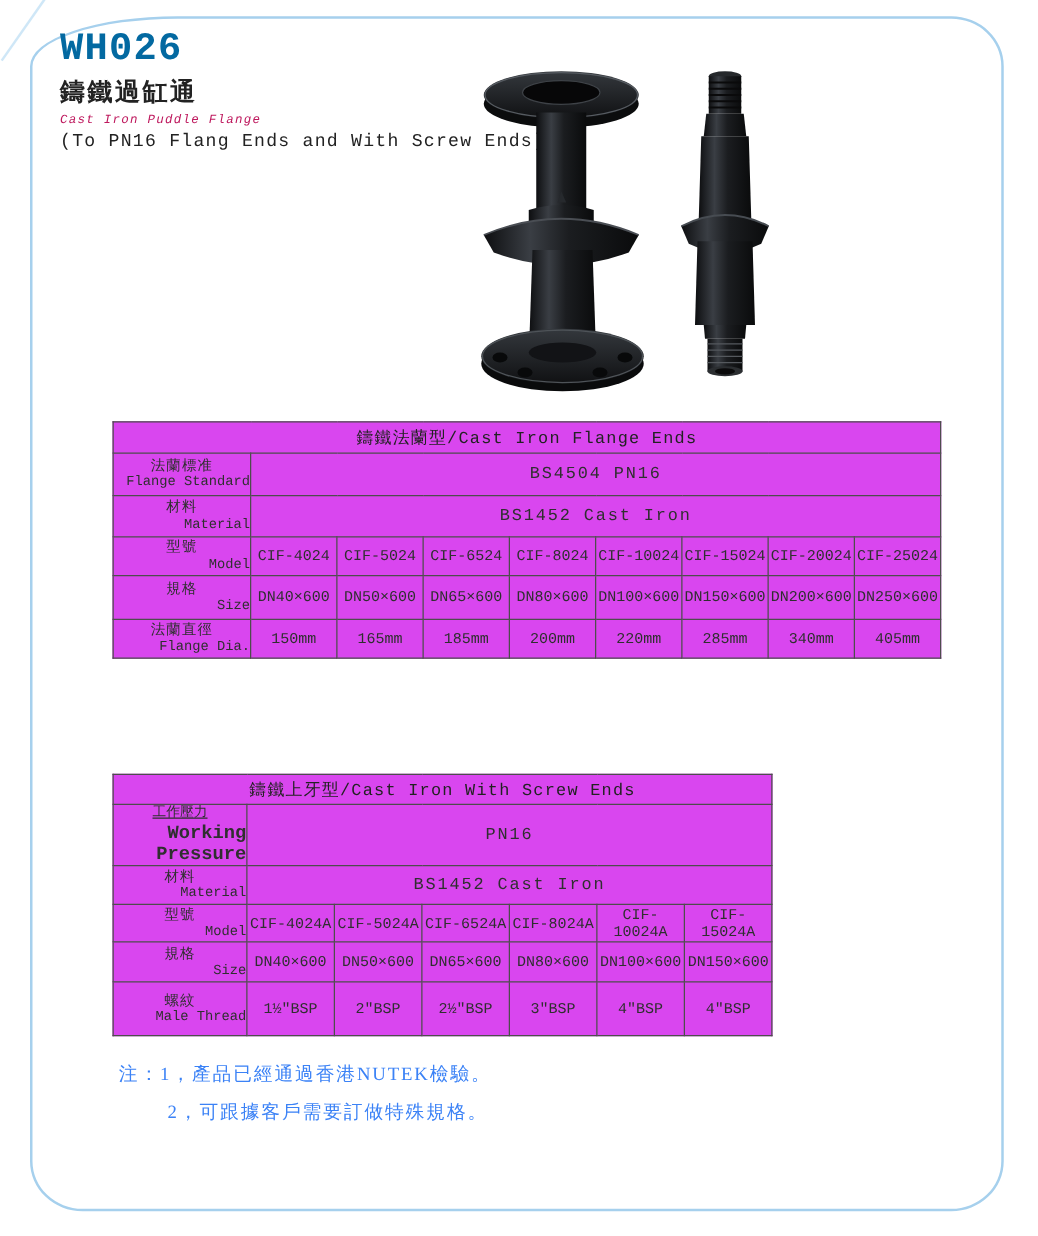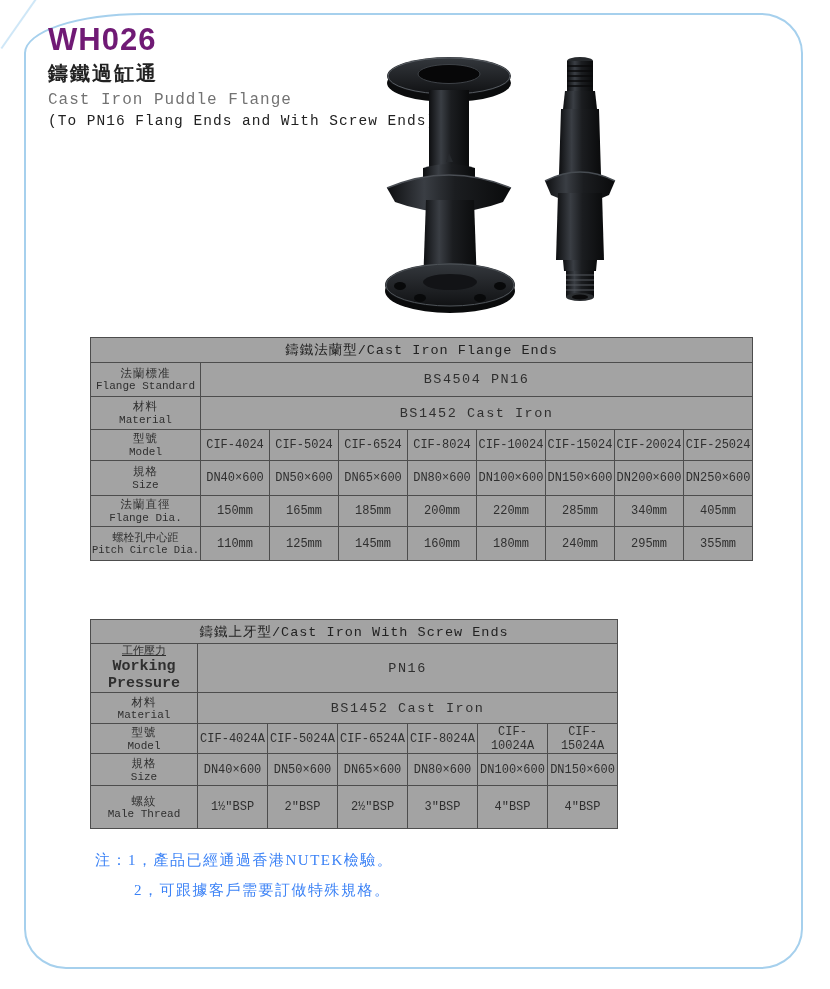"WH026" .code { color: #701a75 -> #0369a1; font-family: Liberation Sans, sans-serif -> Liberation Mono, monospace }
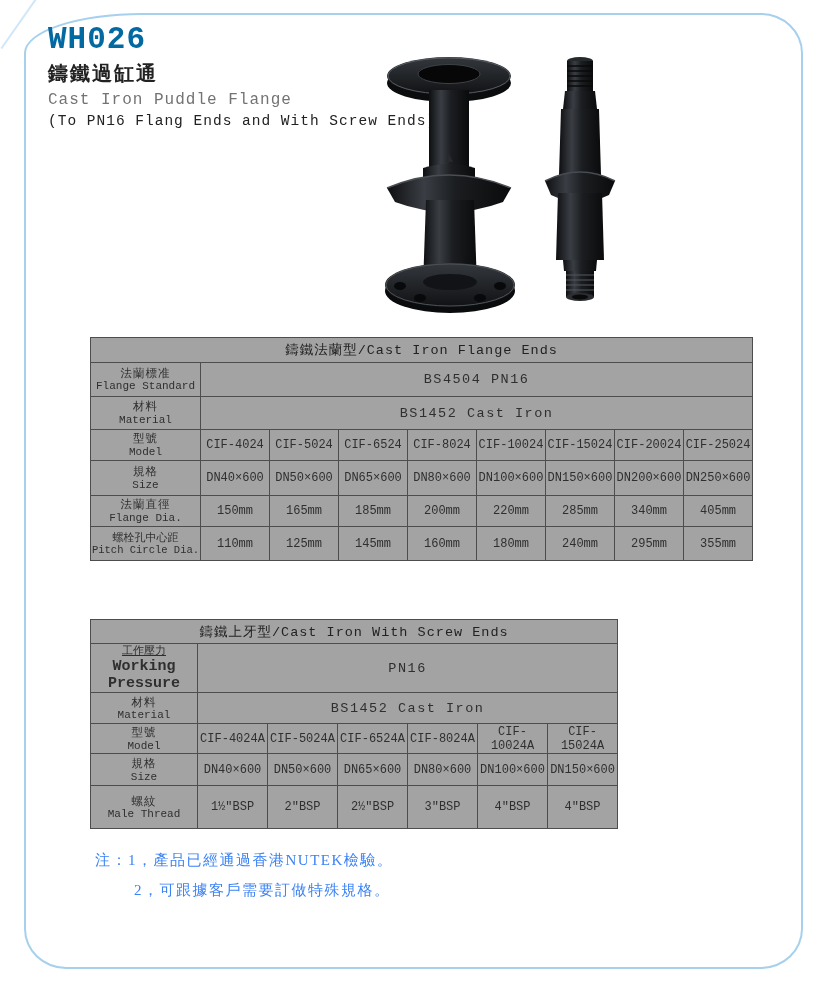"Cast Iron Puddle Flange" .t-en { color: #737373 -> #be185d; font-size: 16px -> 10px; font-style: none -> italic }
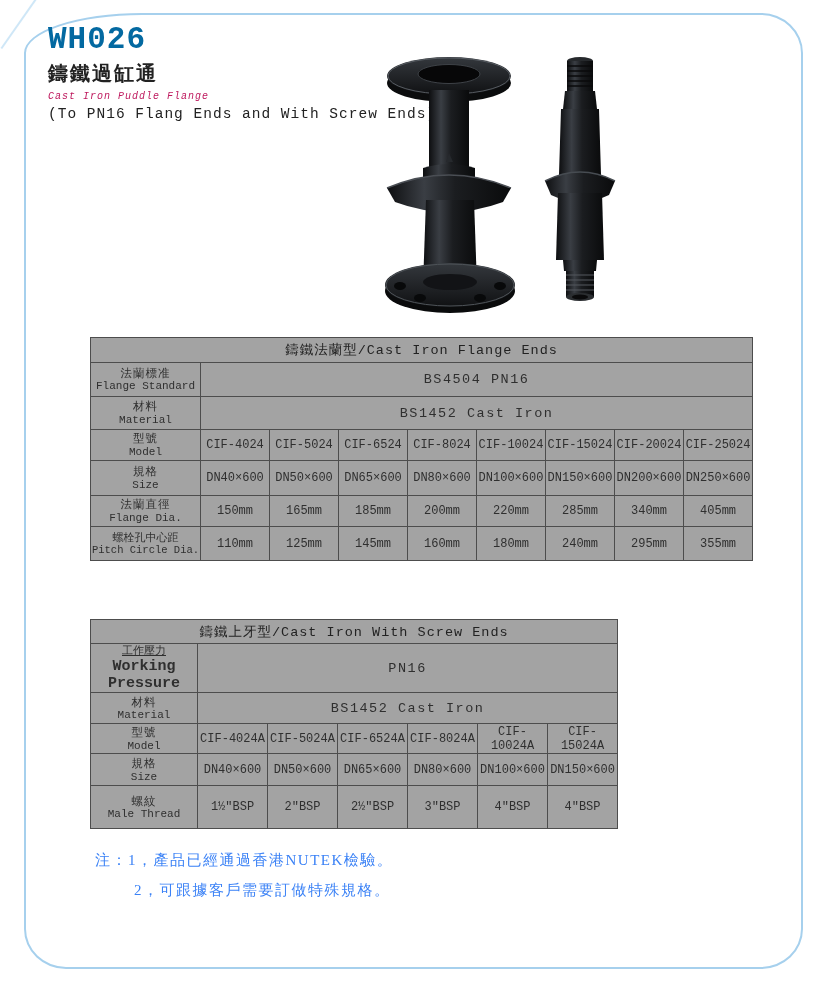"鑄鐵法蘭型/Cast Iron Flange Ends" table.tbl { background: #a3a3a3 -> #d946ef }
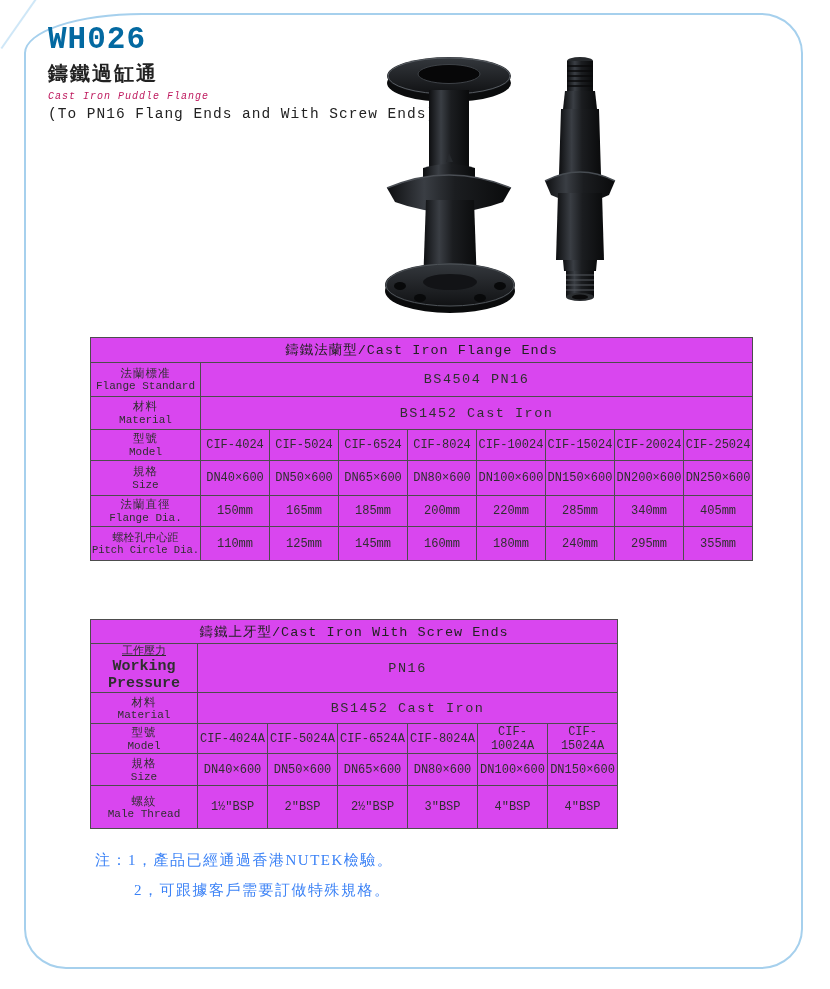"Flange Standard" .lab .en { text-align: none -> right }
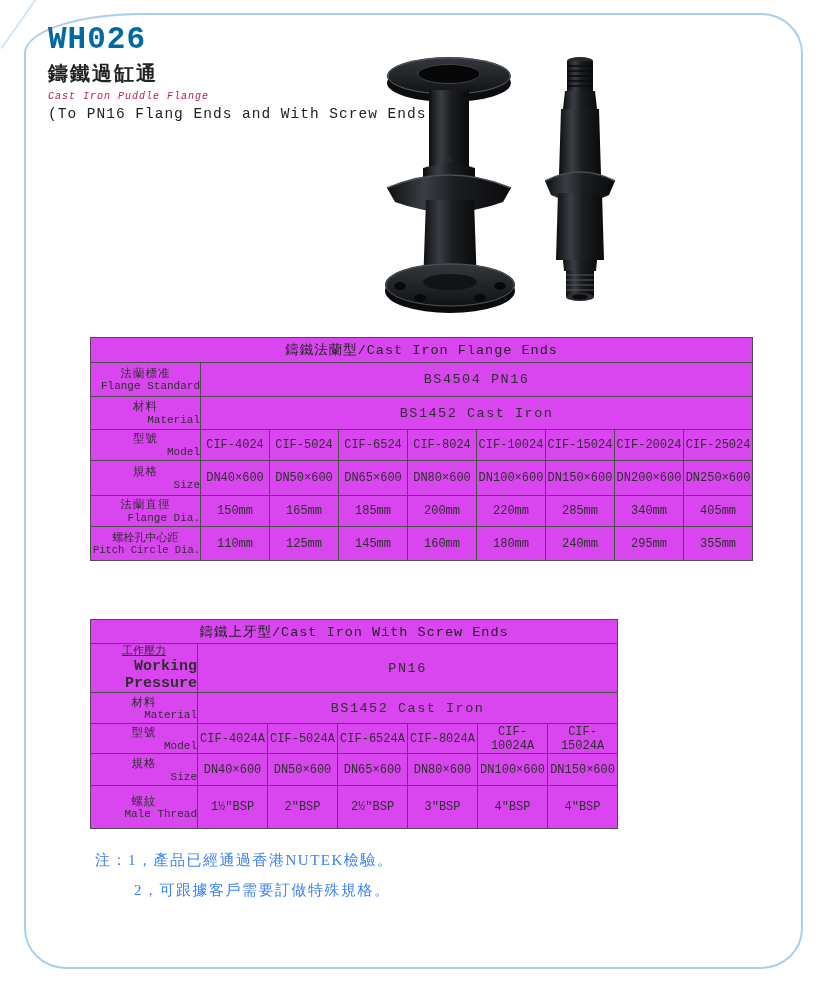"螺栓孔中心距" tr { html: <tr> <td> <div>螺栓孔中心距</div> <div>Pitch Circle Dia.</div> </td> <td>110mm</td> <td>125mm</td> <td>145mm</td> <td>160mm</td> <td>180mm</td> <td>240mm</td> <td>295mm</td> <td>355mm</td> </tr> -> none }
